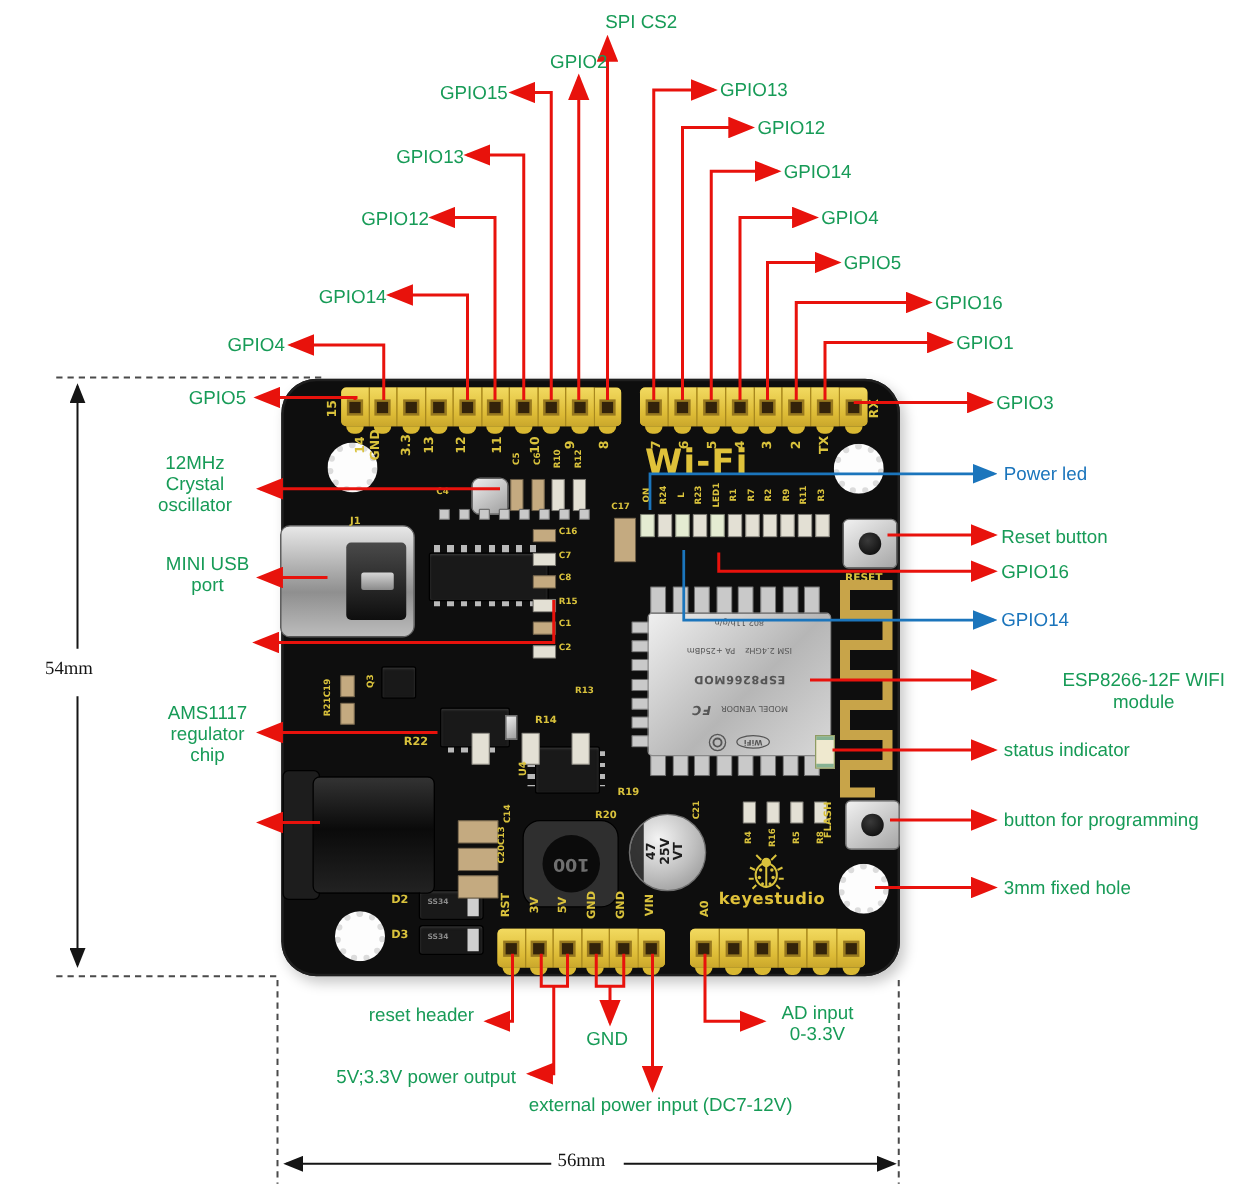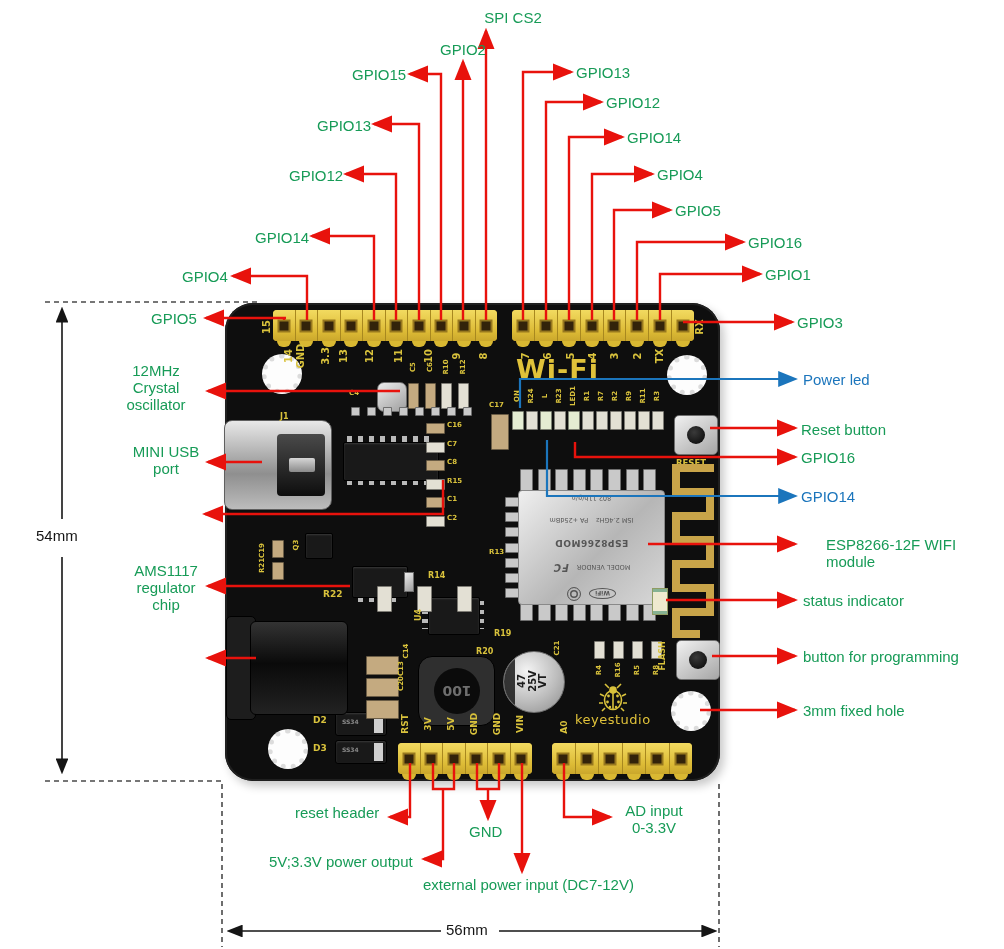"GPIO15" .lab { text-align: none -> center }
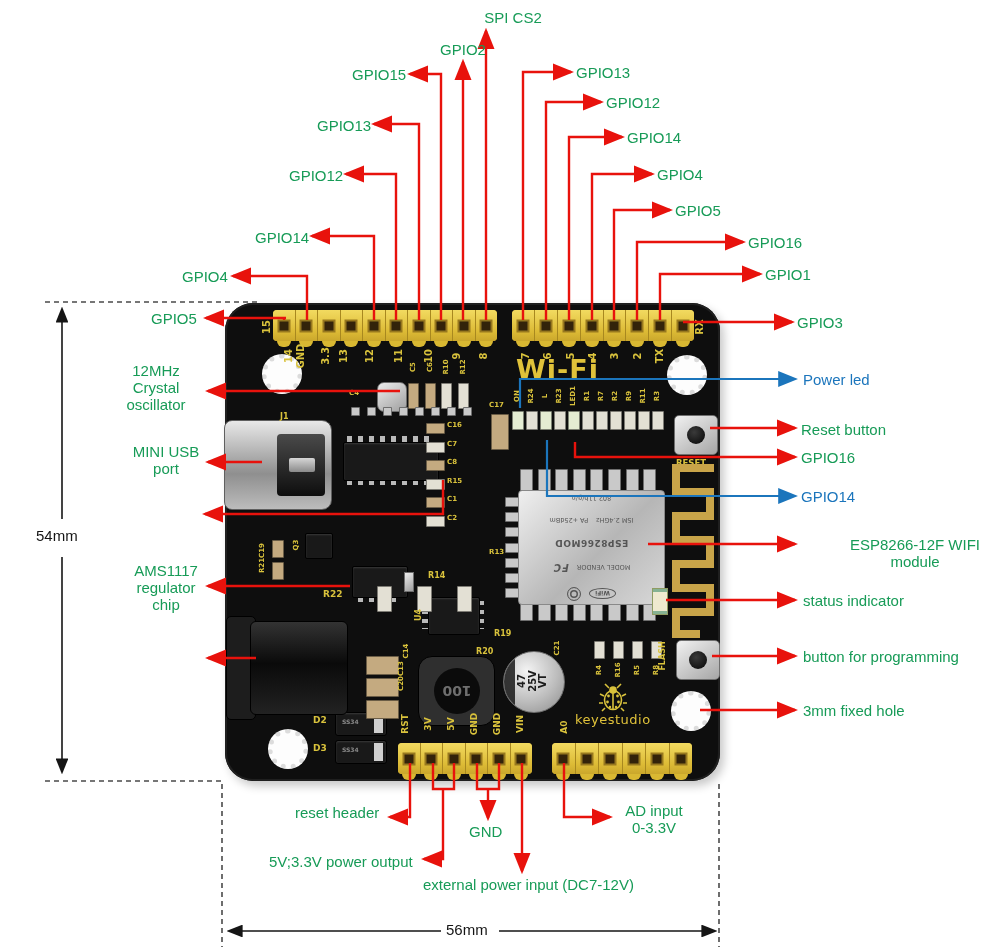"54mm" .lab.k { font-family: none -> Liberation Serif, serif }
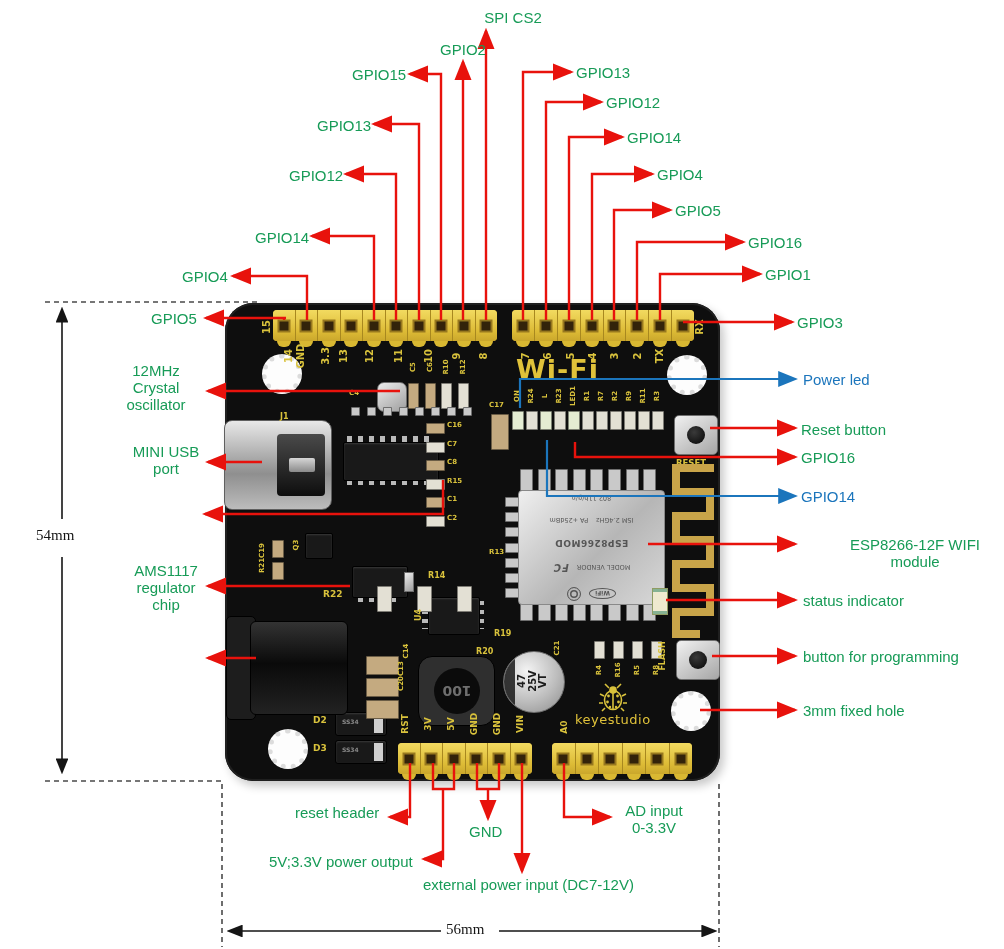"R13" div.slab { margin-left: 29px -> none }
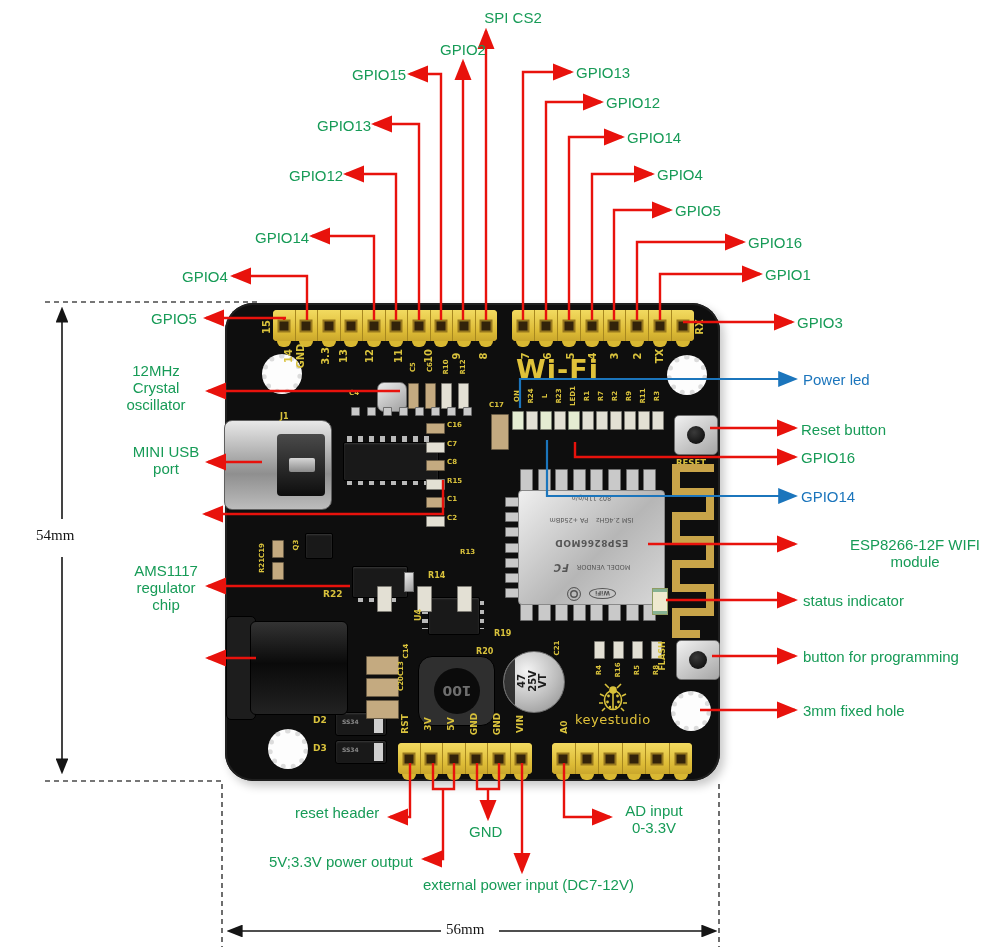"keyestudio" .brand { font-weight: 400 -> 700 }
